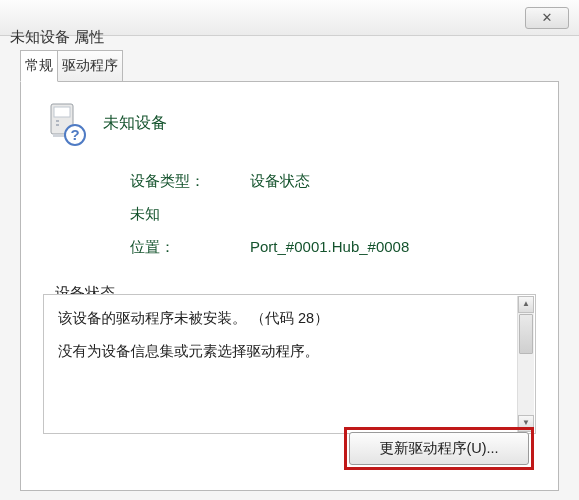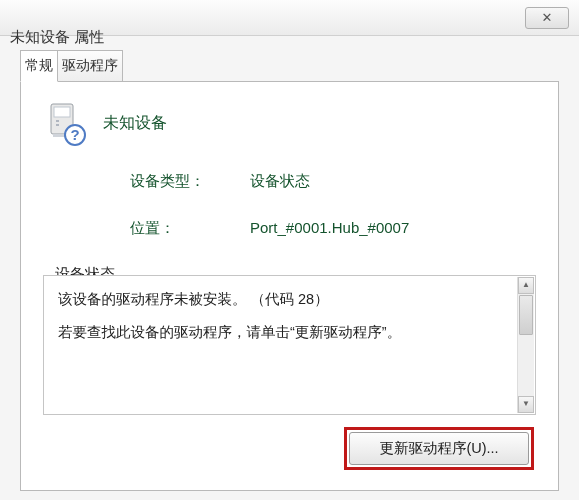"未知" div.info-value { html: none -> <div>未知</div> }
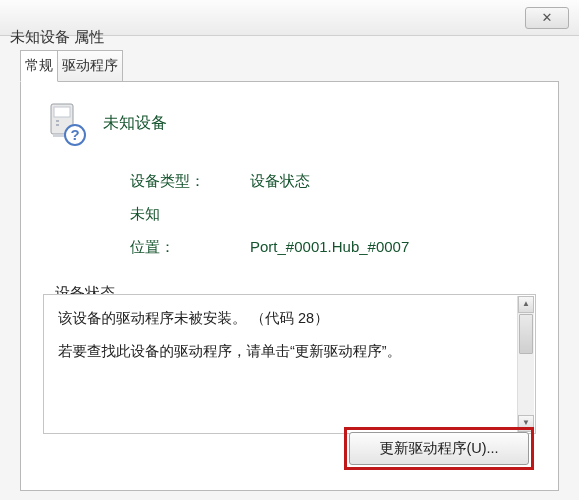"Port_#0001.Hub_#0007" div.info-value { text: 0007 -> 0008 }
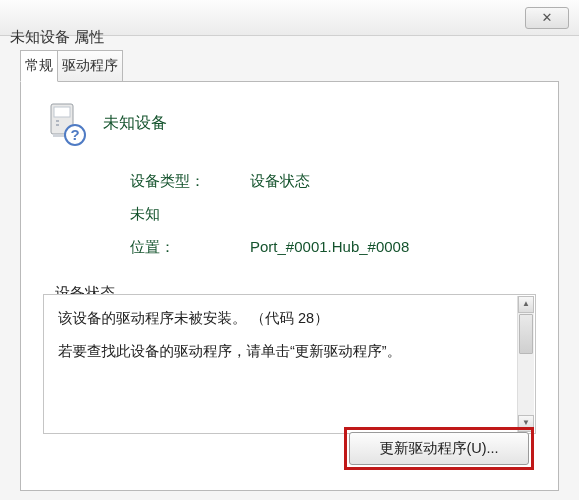"没有为设备信息集或元素选择驱动程序。" p { html: none -> <p>没有为设备信息集或元素选择驱动程序。</p> }
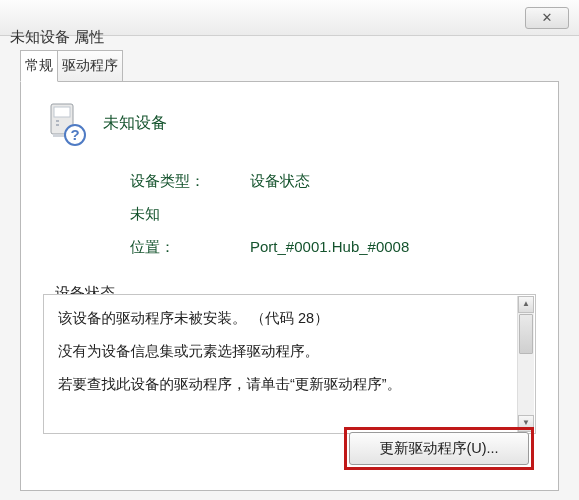"若要查找此设备的驱动程序，请单击“更新驱动程序”。" p { html: <p>若要查找此设备的驱动程序，请单击“更新驱动程序”。</p> -> none }
